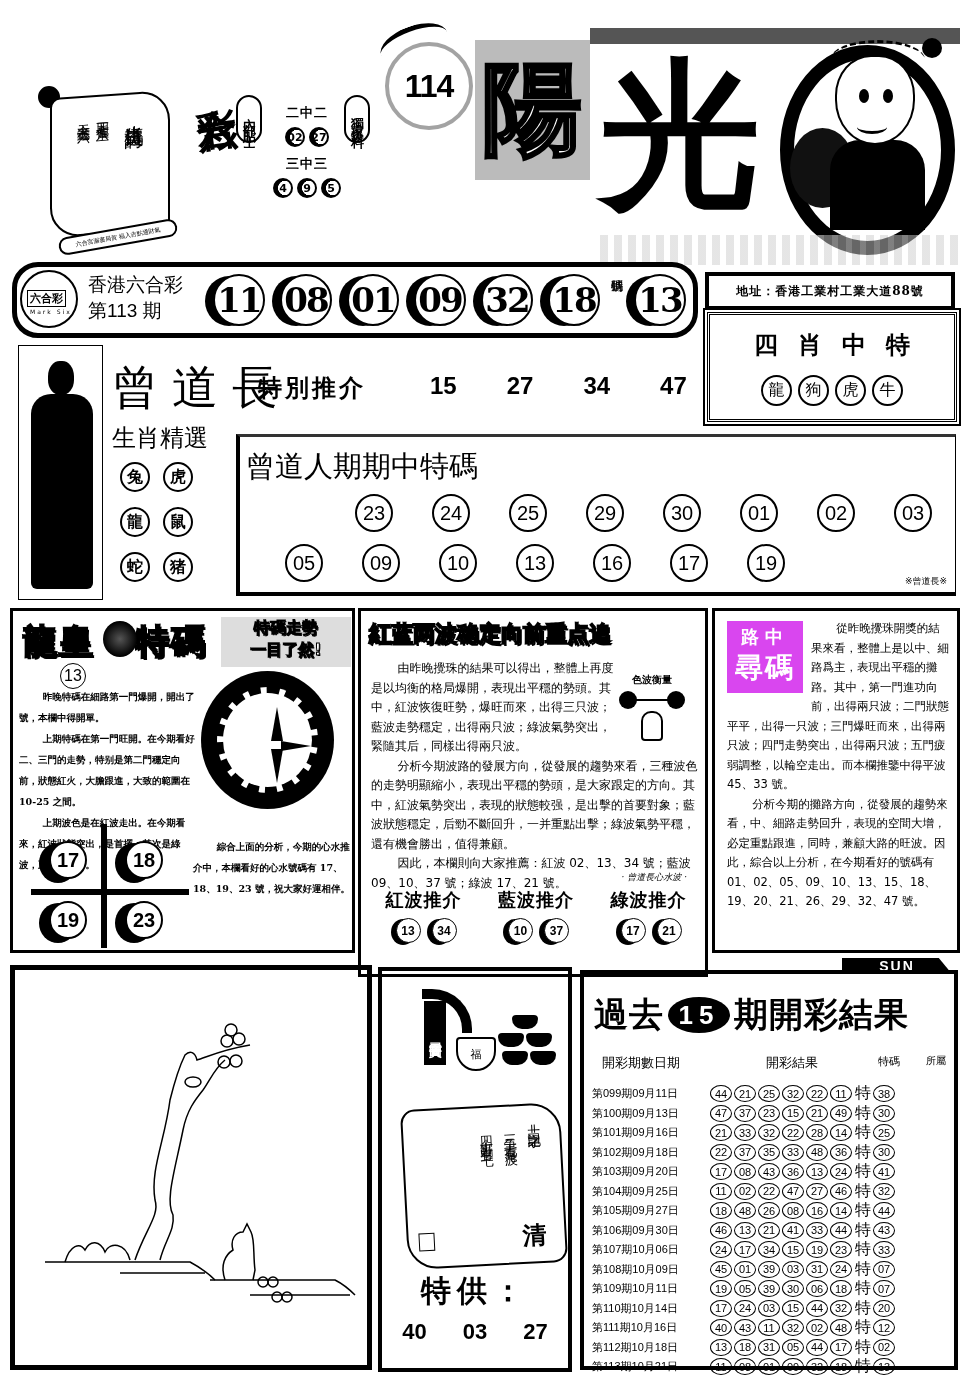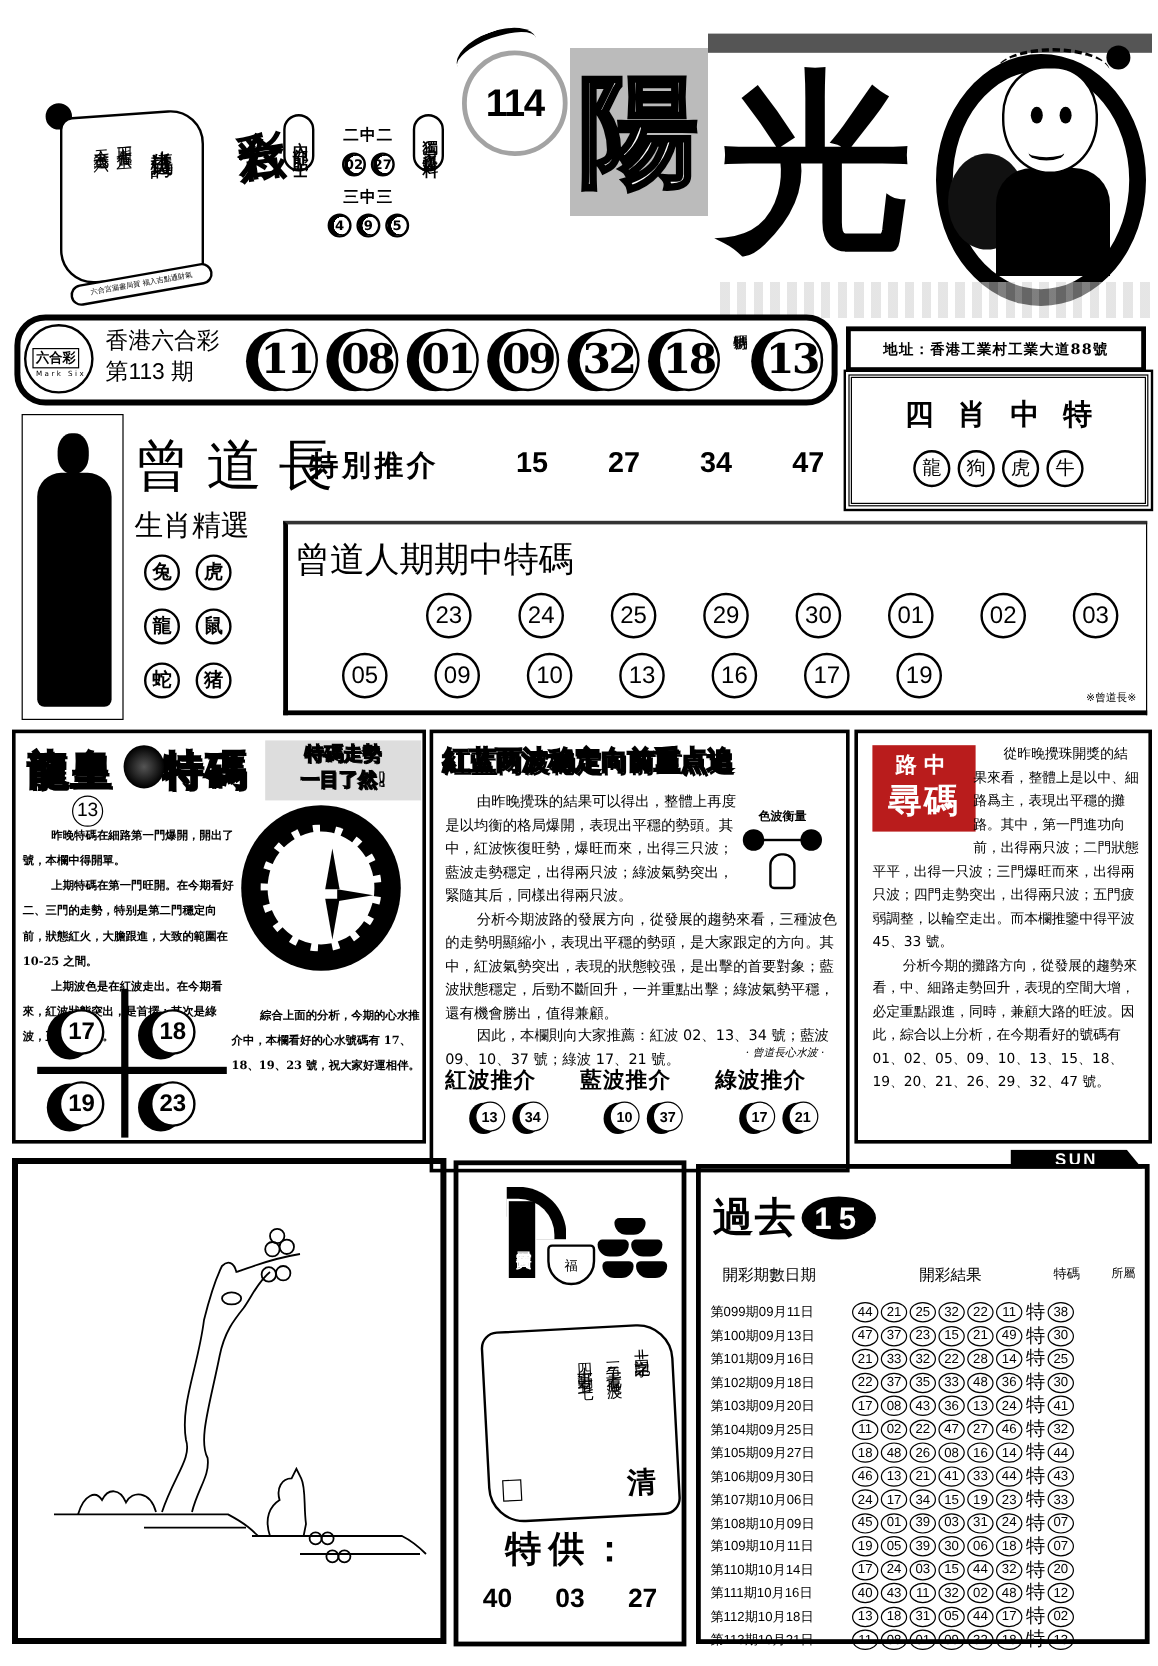"路中" .road-badge { background: #b91c1c -> #d946ef; width: 86px -> 76px }
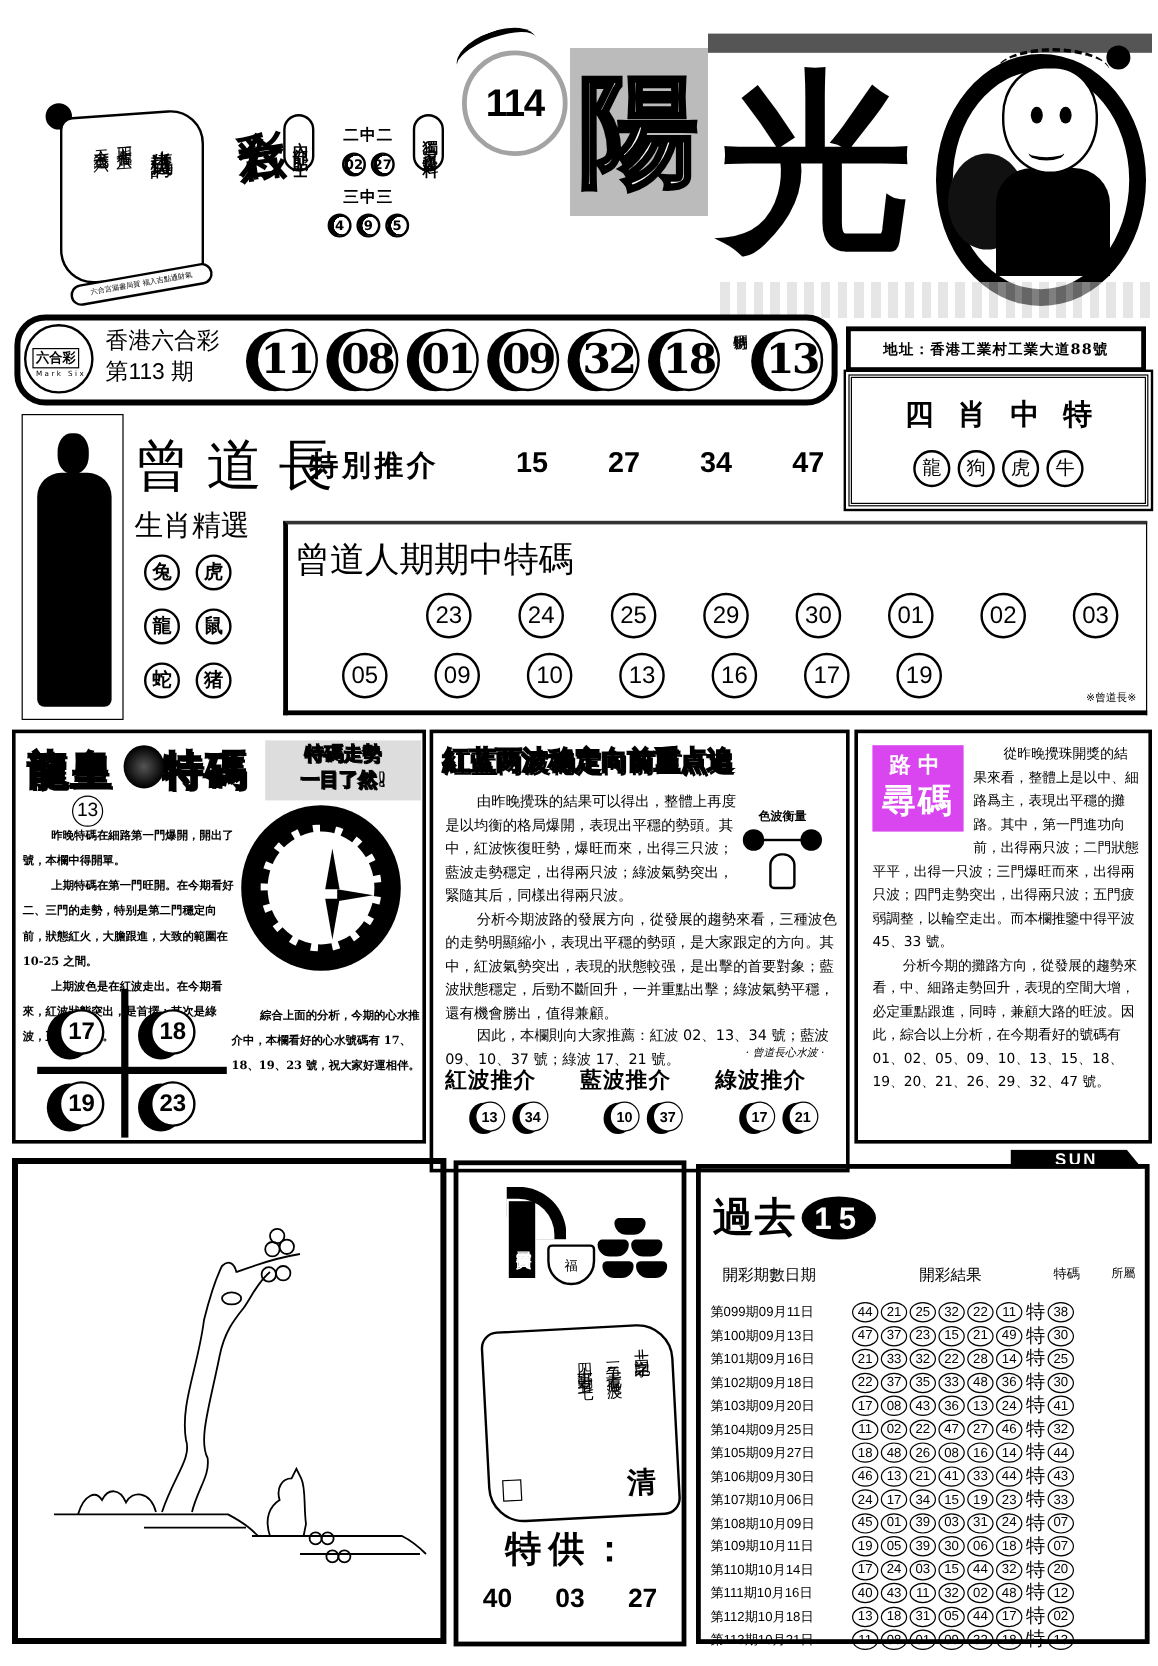"紅波推介" .wave-group { text-align: left -> center }
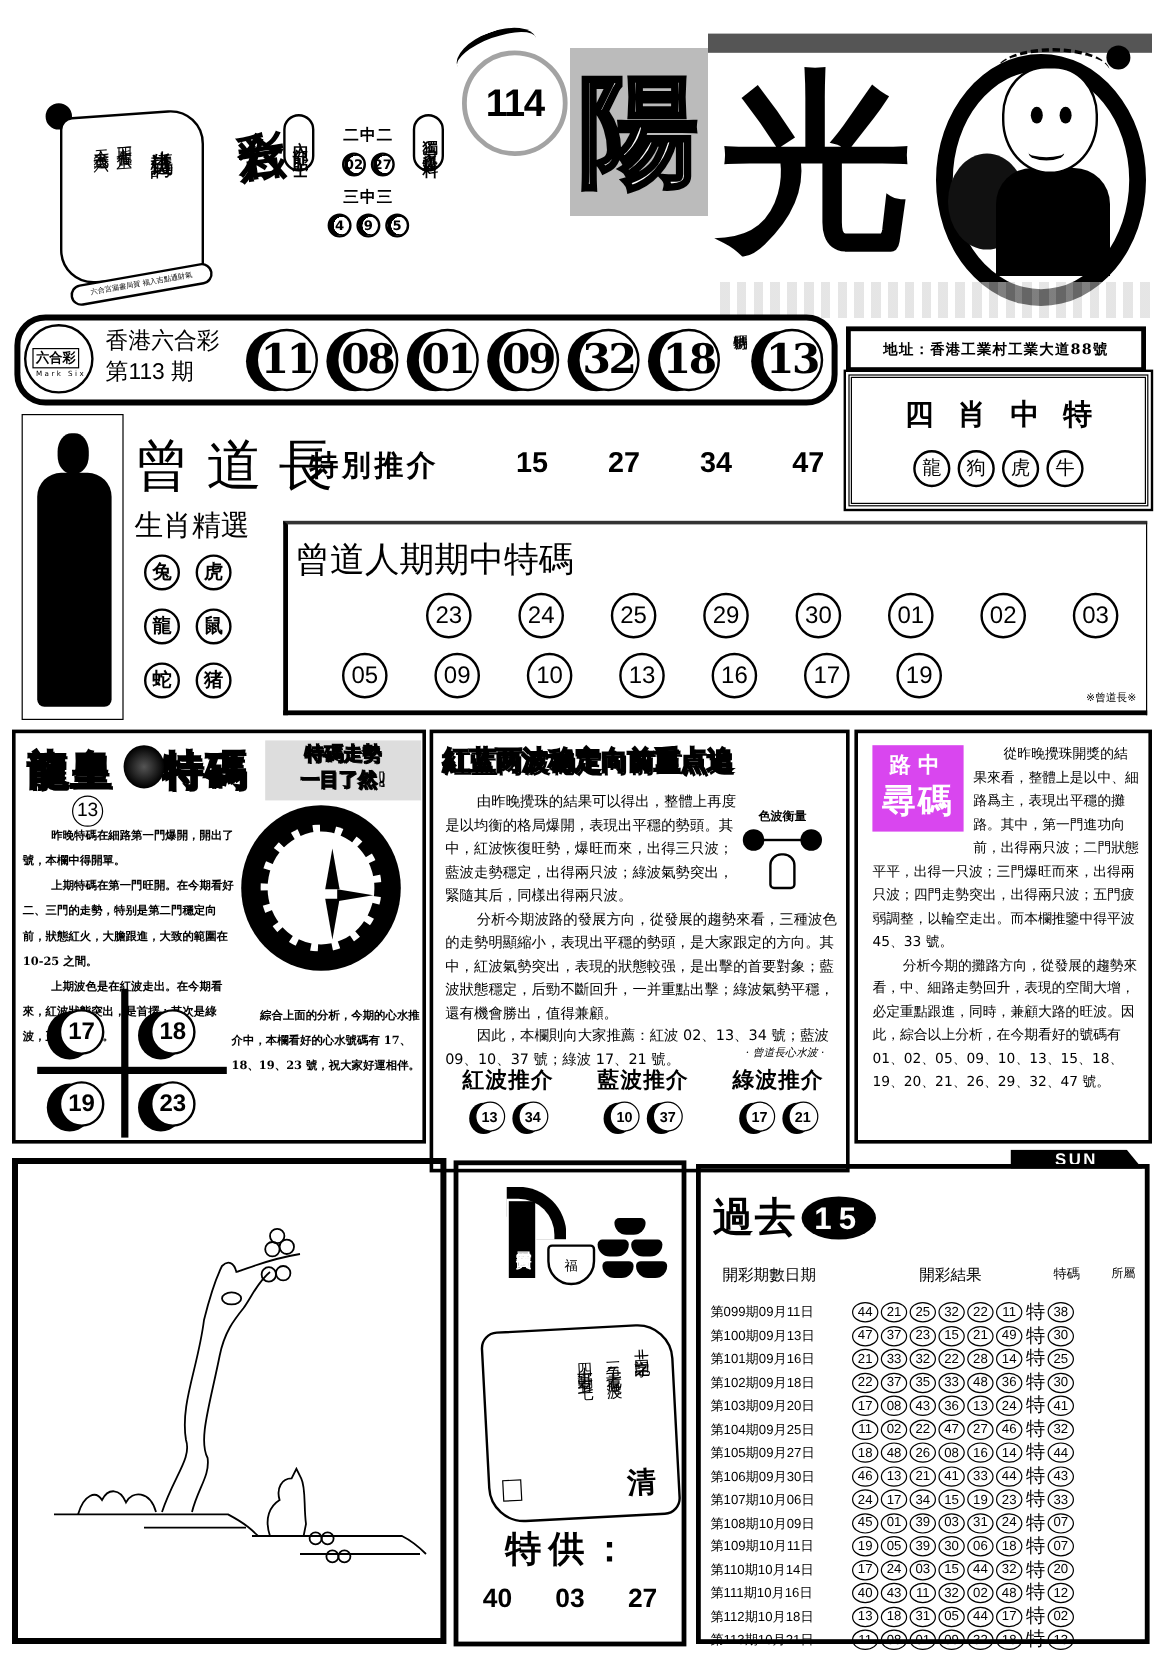"期開彩結果" span { html: none -> <span>期開彩結果</span> }
